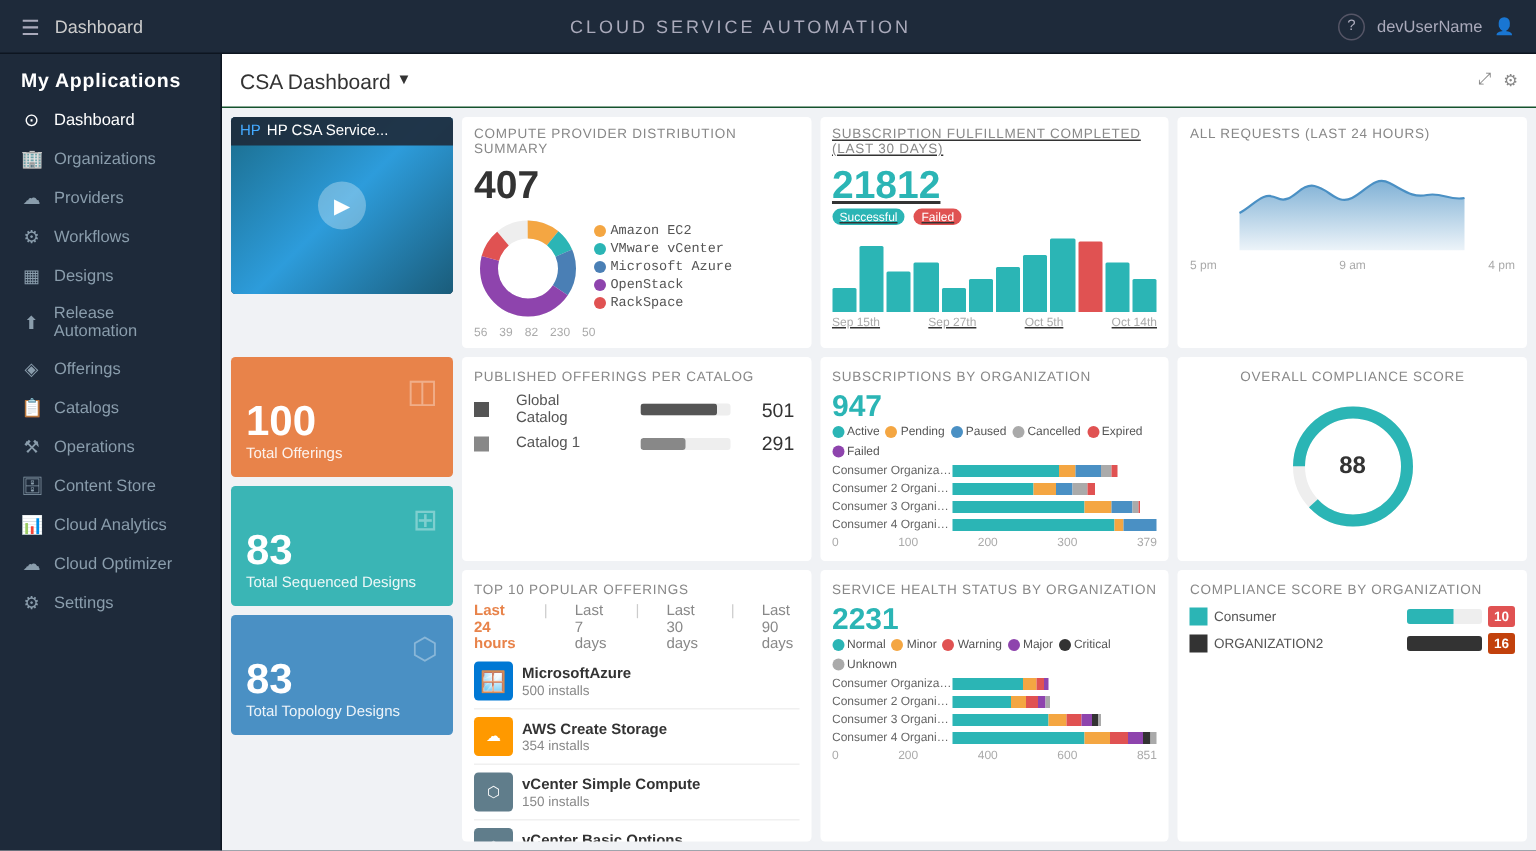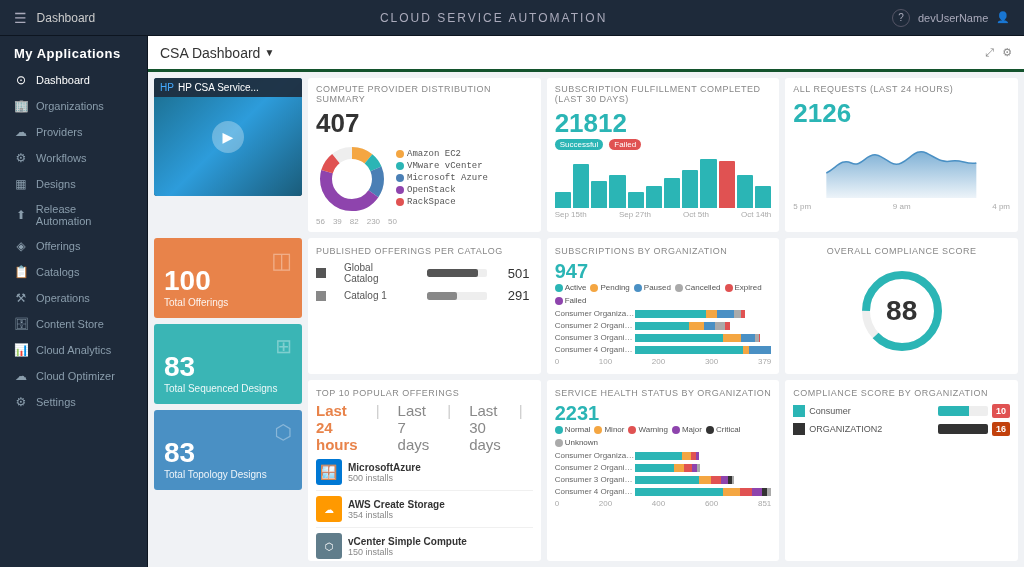"CSA Dashboard" #dash-header { border-bottom: 3px solid #14532d -> 1px solid #14532d }
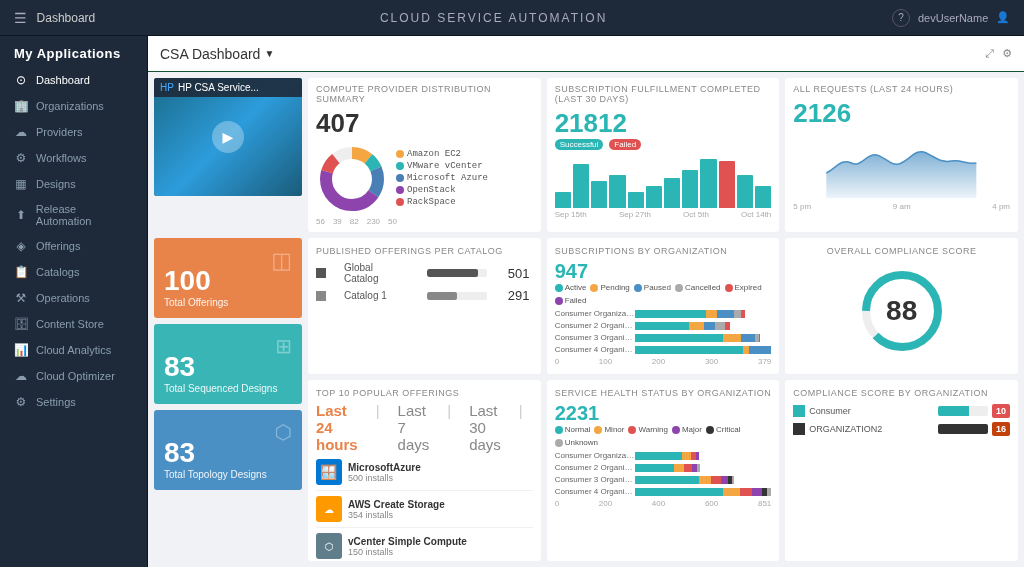"SUBSCRIPTION FULFILLMENT COMPLETED (LAST" #subscr-card { text-decoration: none -> underline }
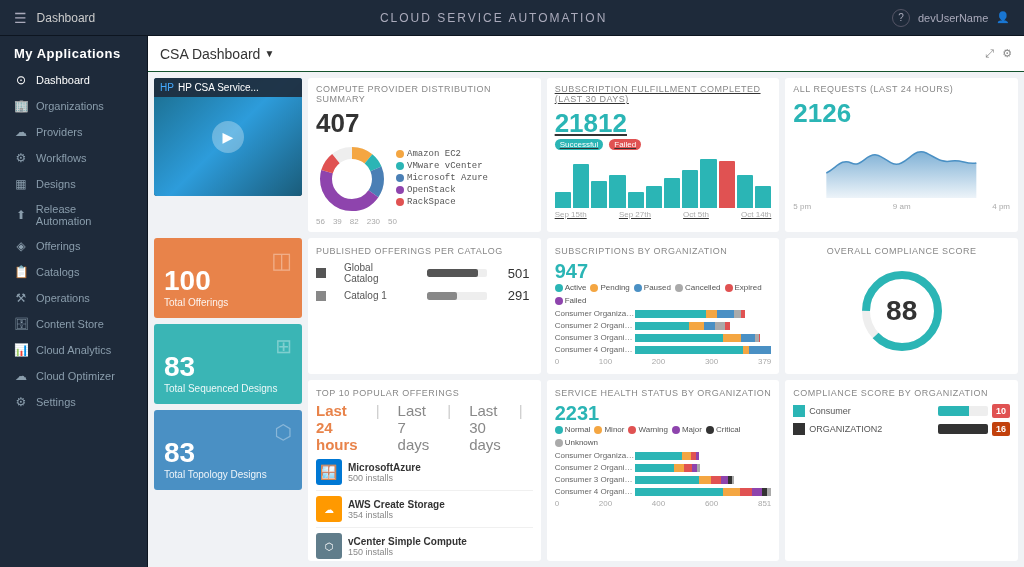"2126" div.big-num-teal2 { html: <div>2126</div> -> none }
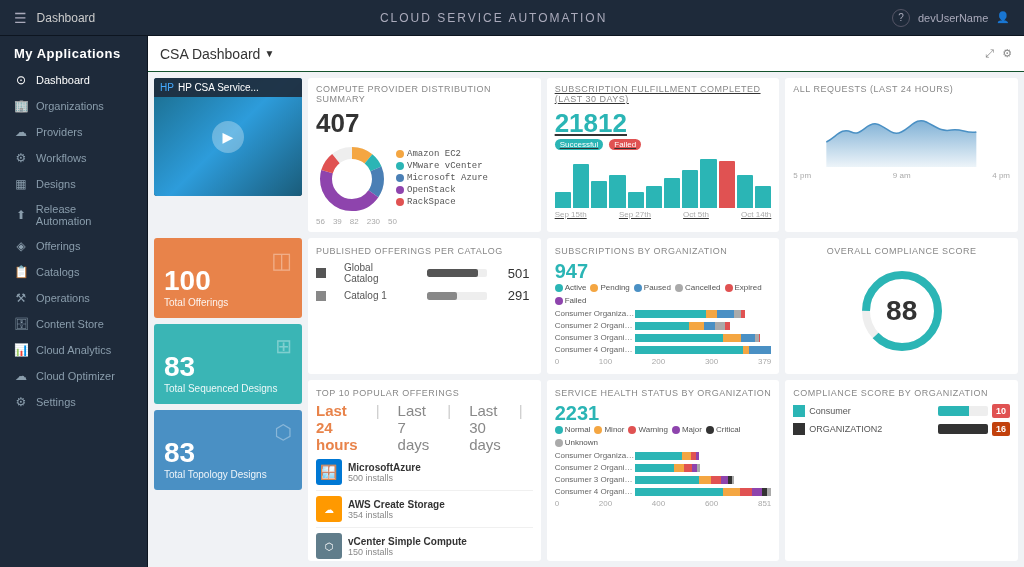"88" .ring-score { font-size: 28px -> 16px }
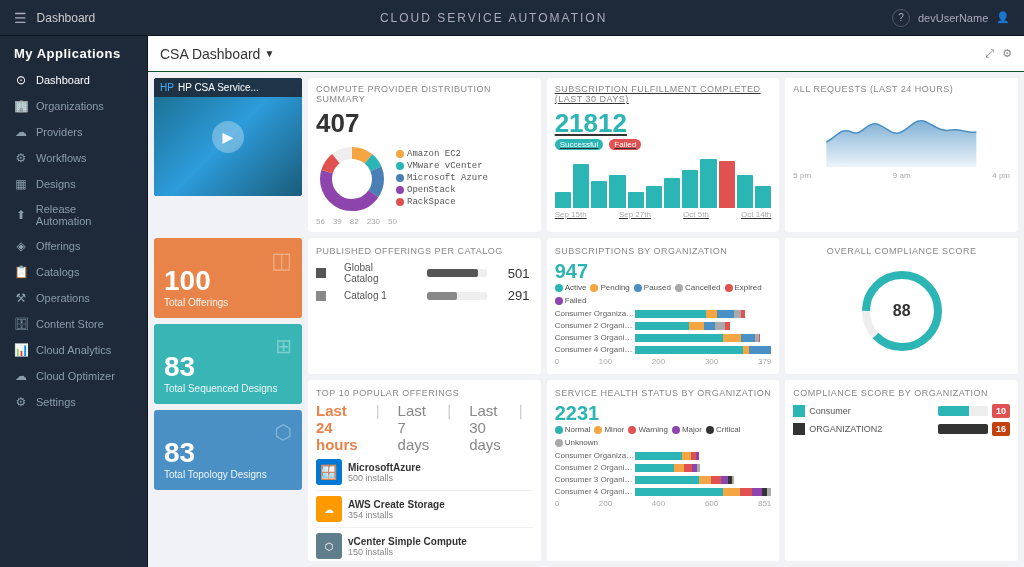"Last 24 hours" .filter-tabs { font-size: 15px -> 10px }
